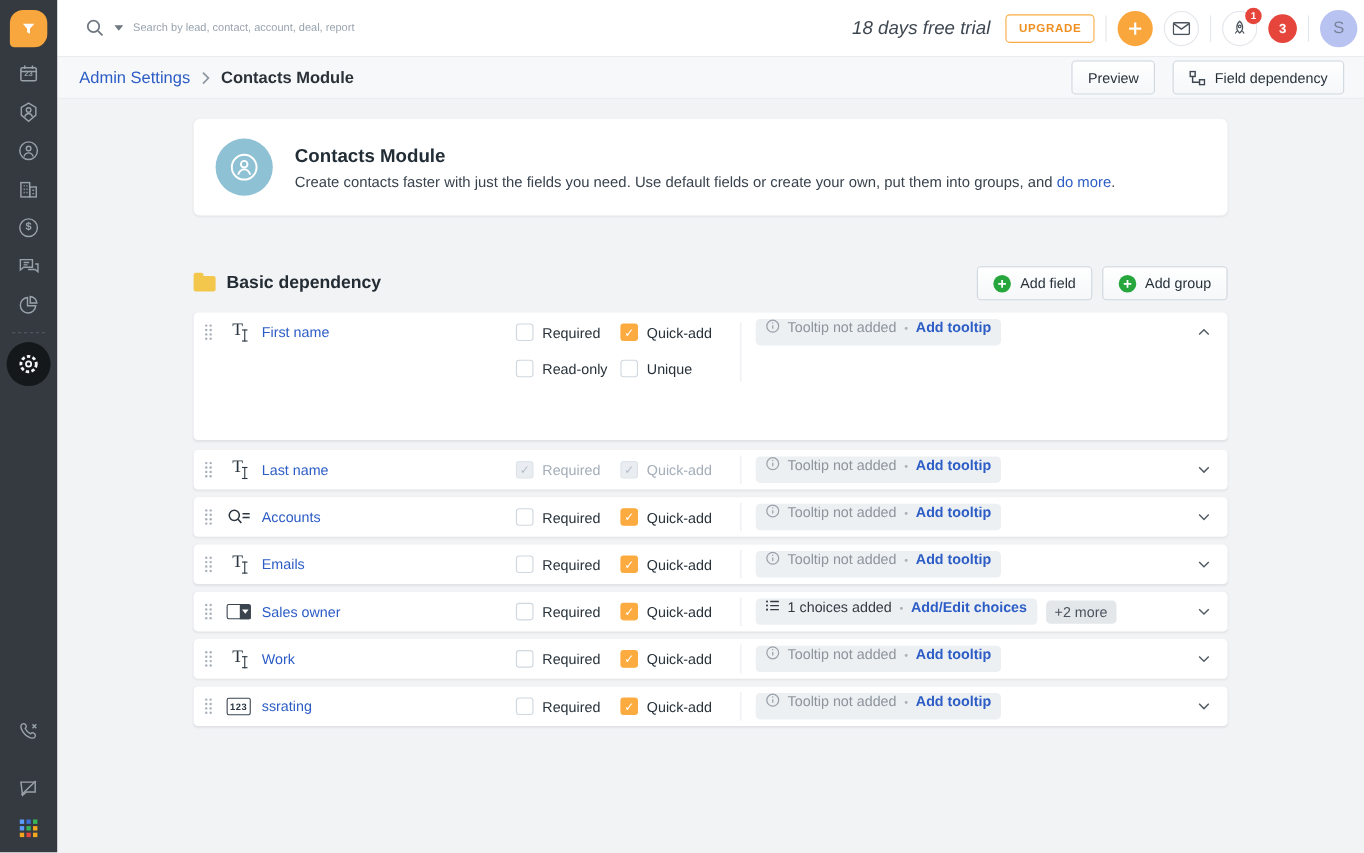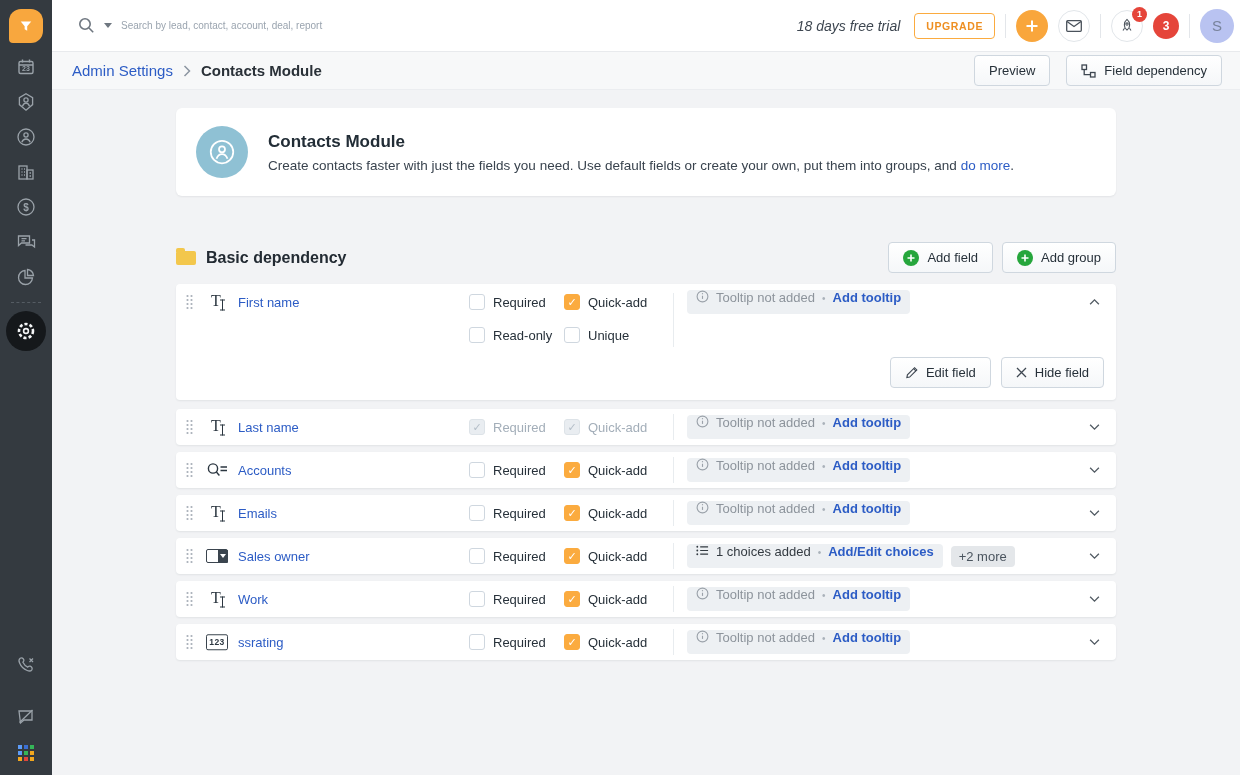"18 days free trial" .trial { font-size: 14px -> 17px }
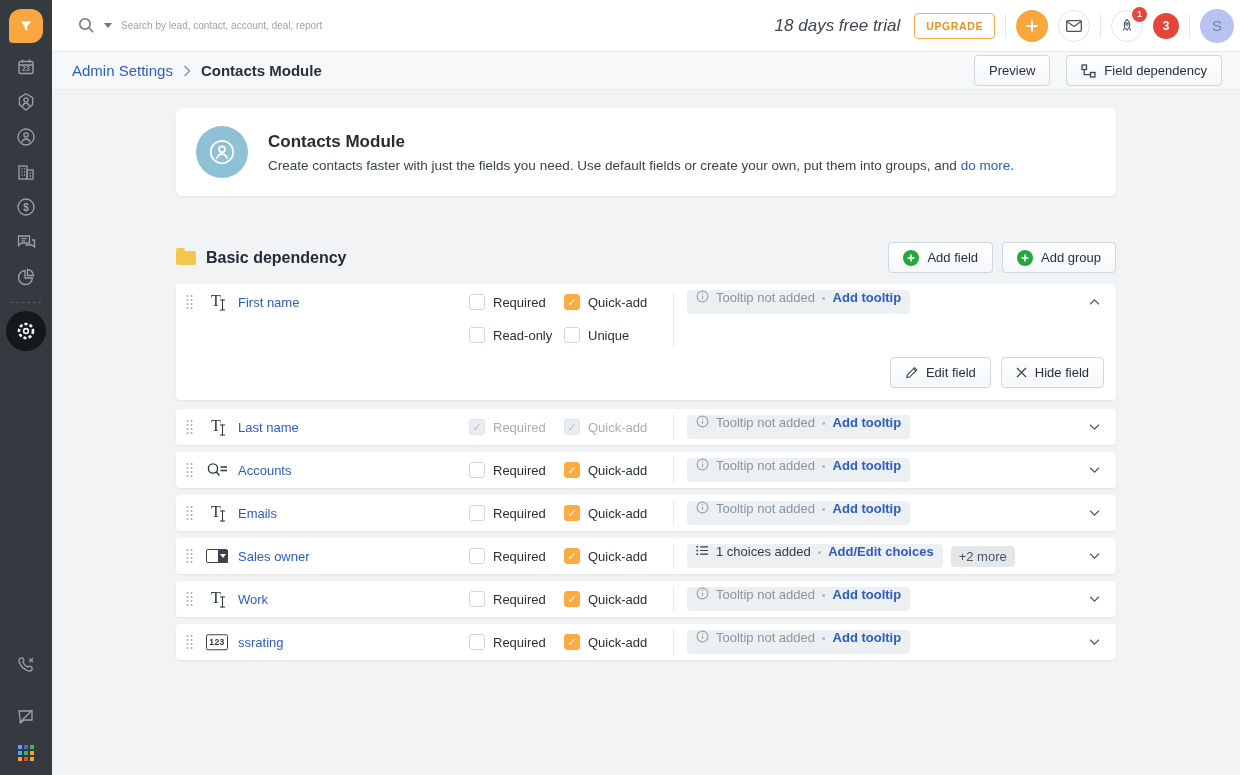"Edit field" div.cardfooter { html: <div> <button> <svg> <path></path> <path></path> </svg> <span>Edit field</span> </button> <button> <svg> <path></path> </svg> <span>Hide field</span> </button> </div> -> none }
